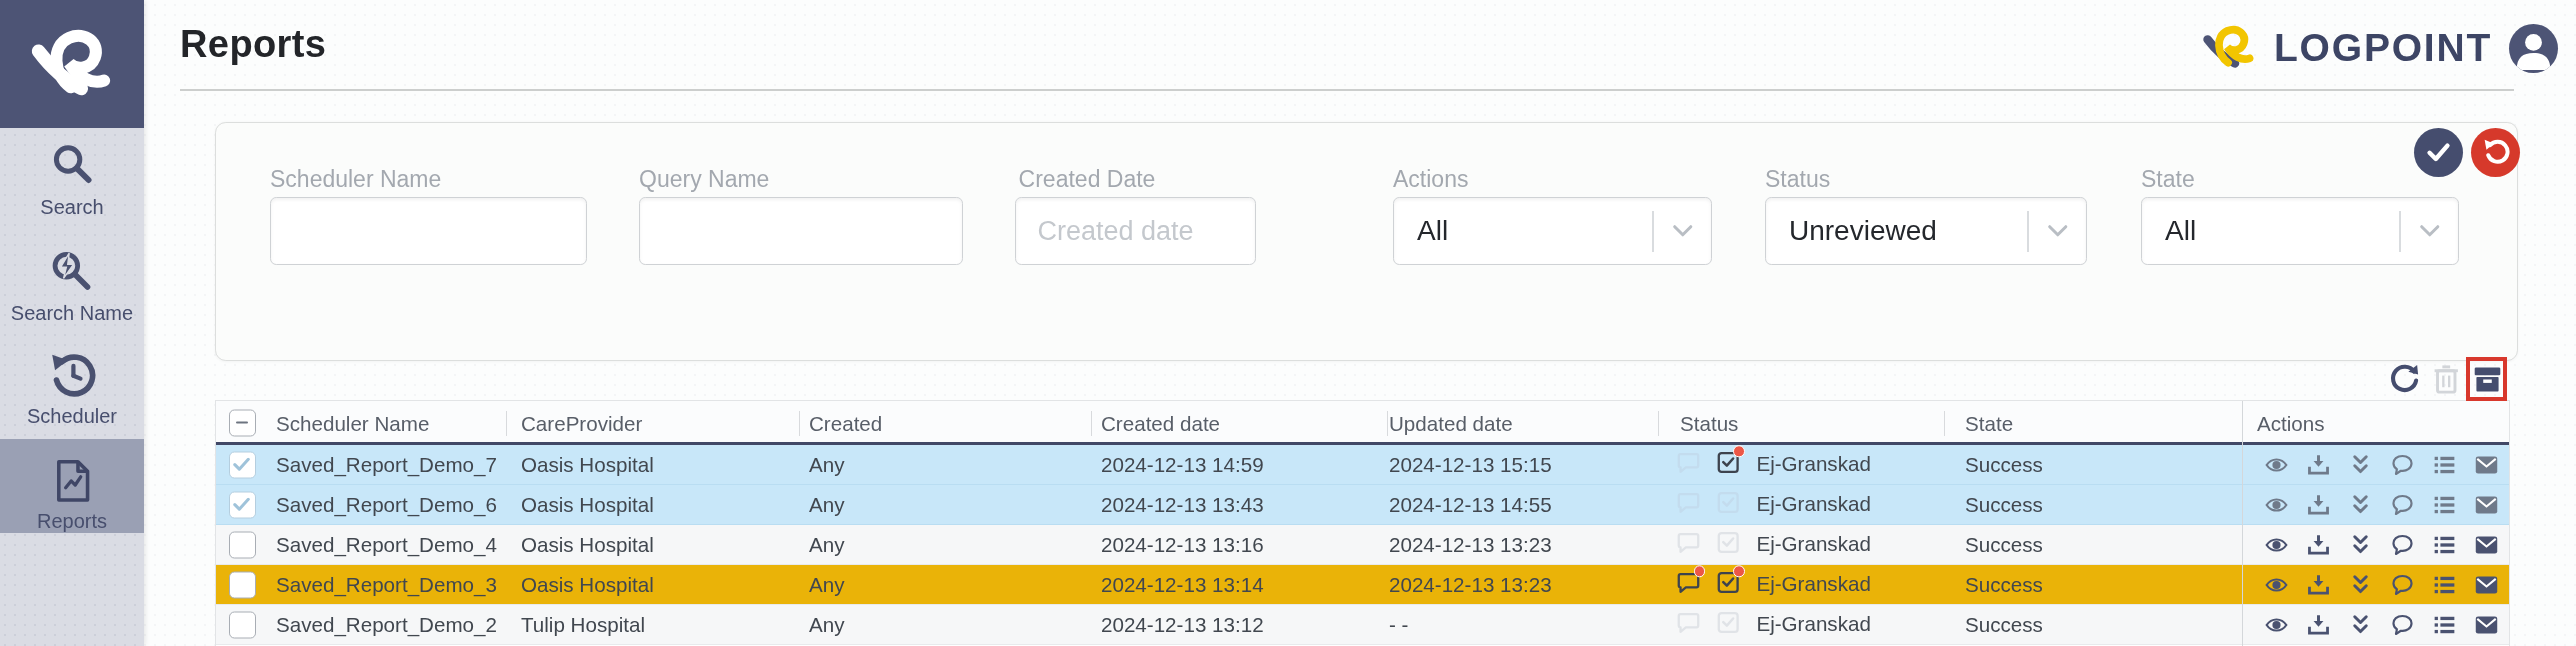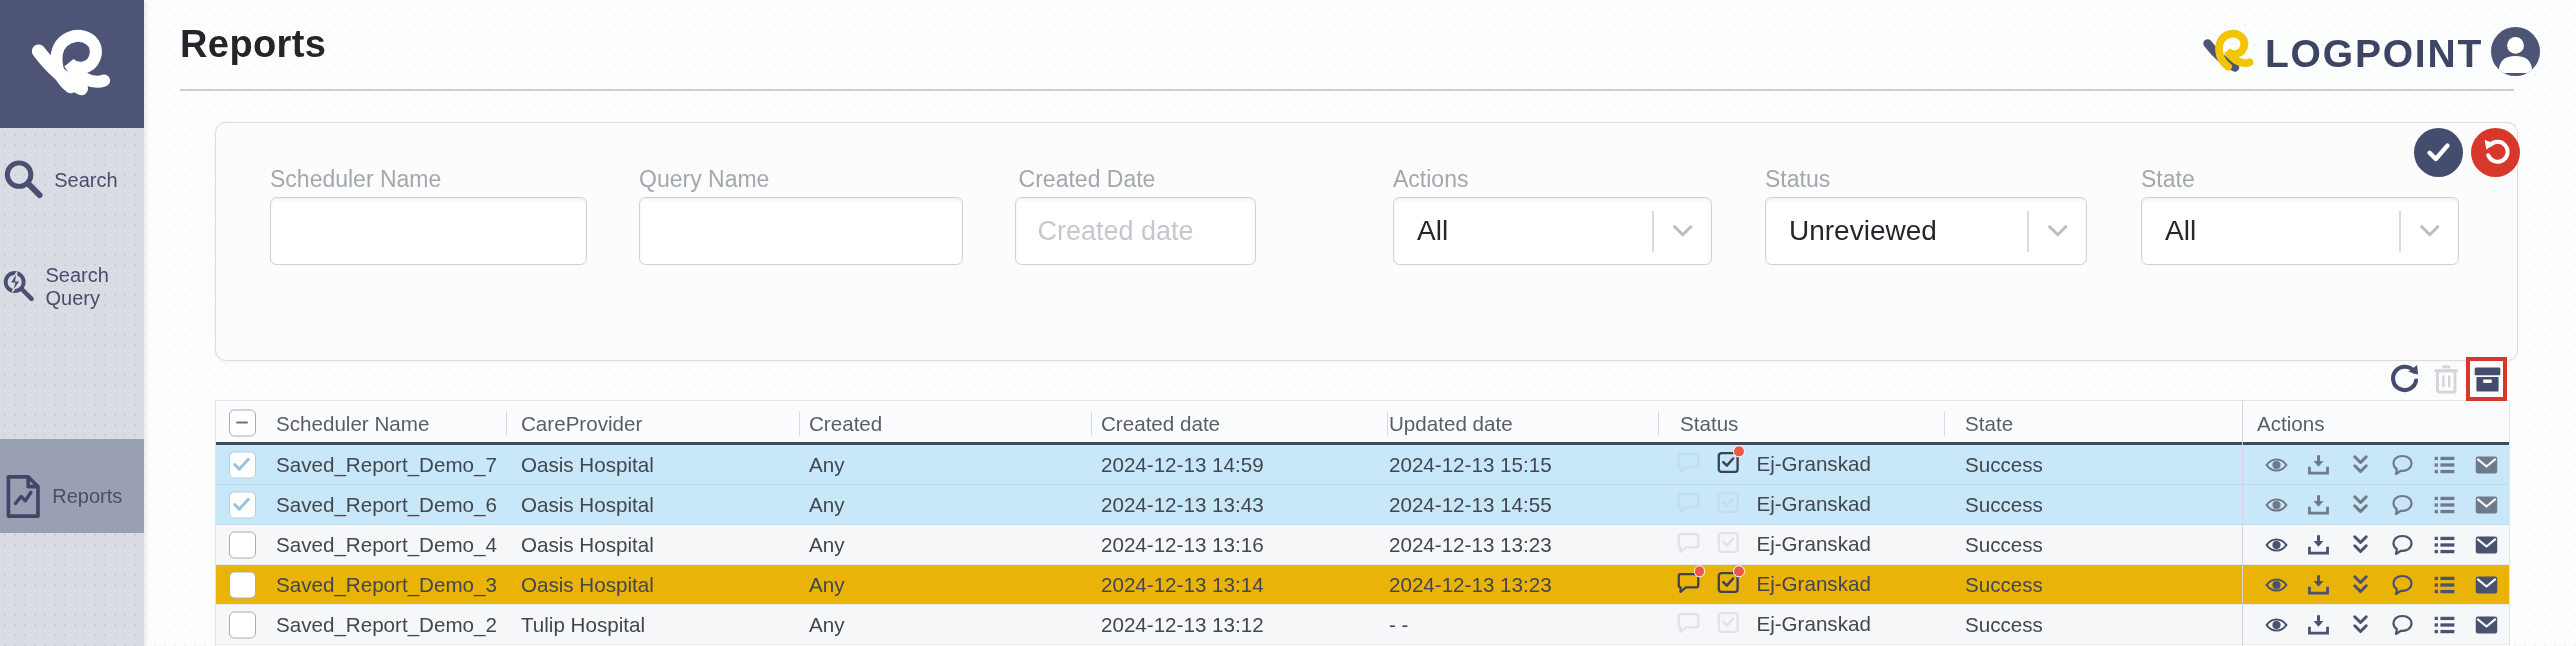"LOGPOINT" .brand { align-items: flex-end -> center; gap: 8px -> 17px }
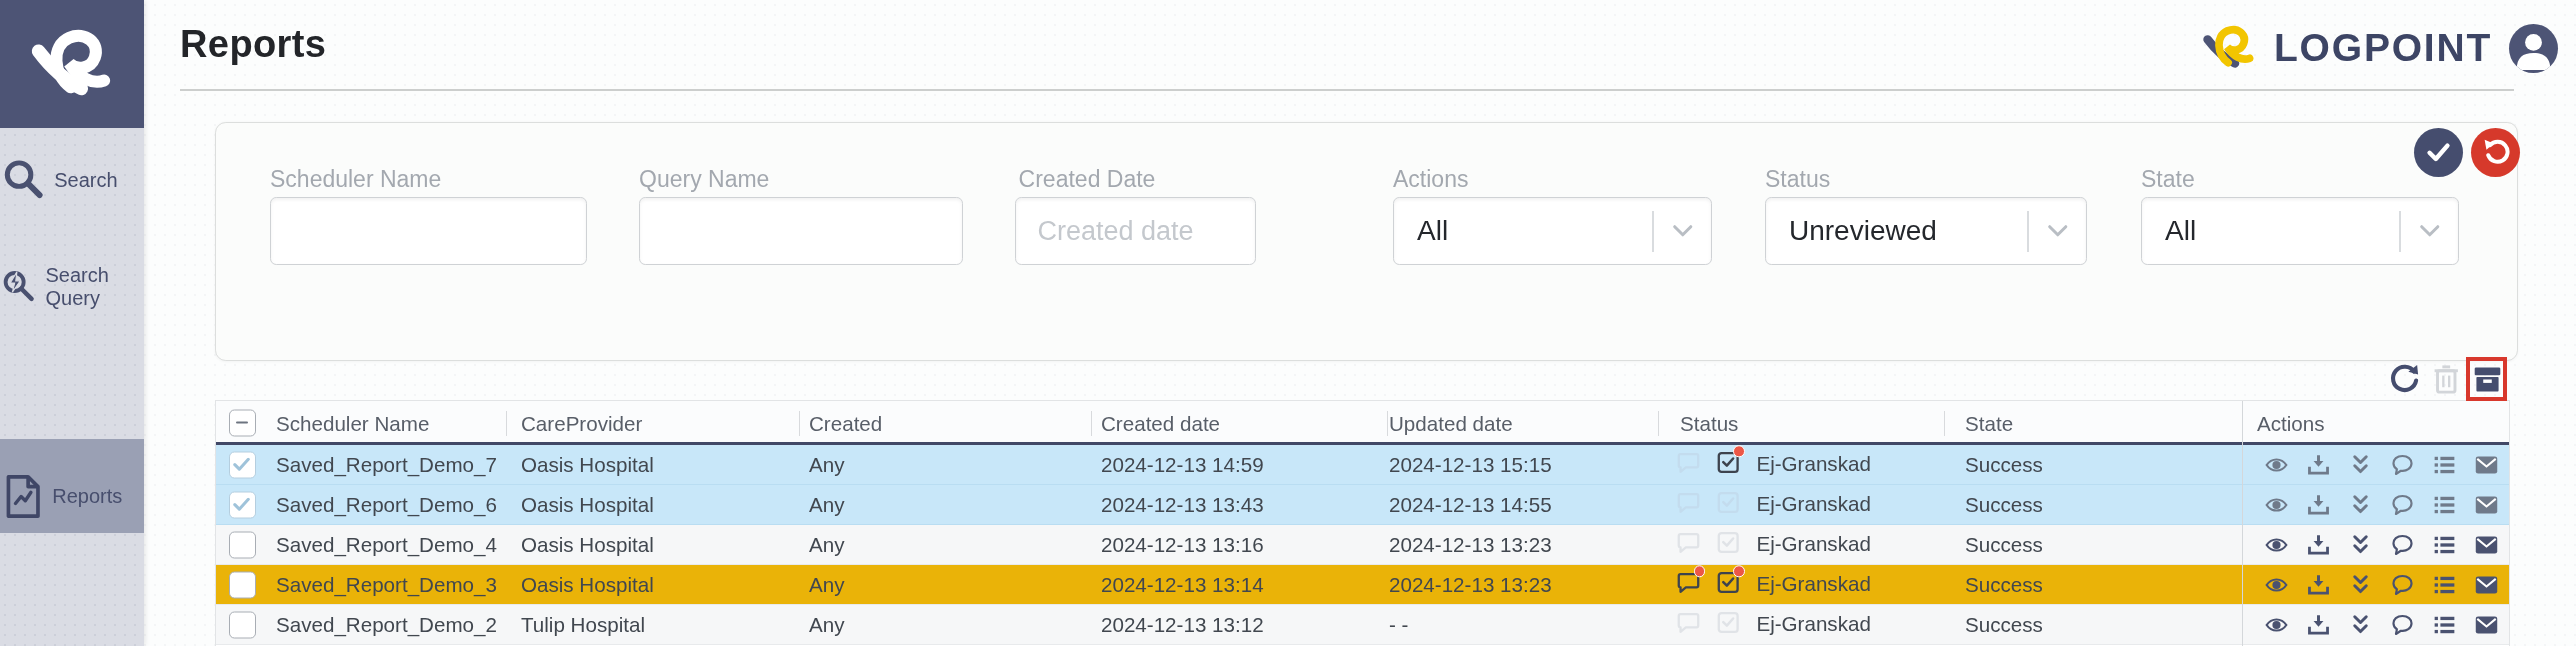"Search" .side-item { flex-direction: row -> column }
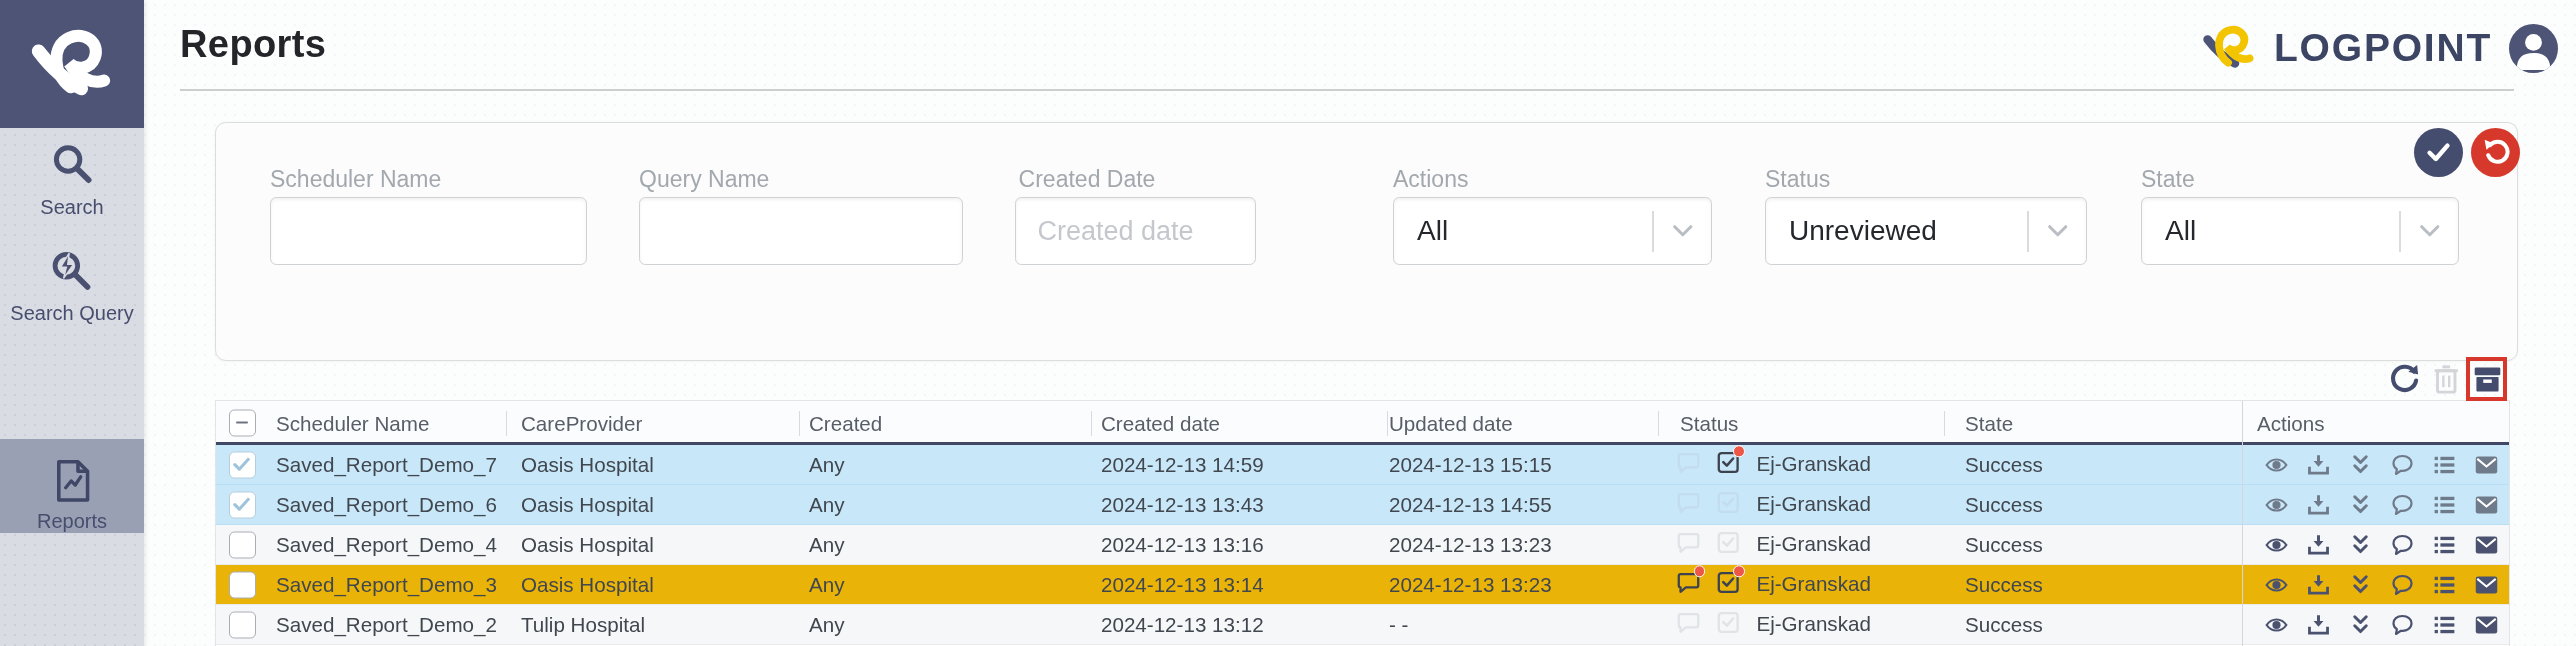"Search Query" span.lbl { text: Query -> Name }
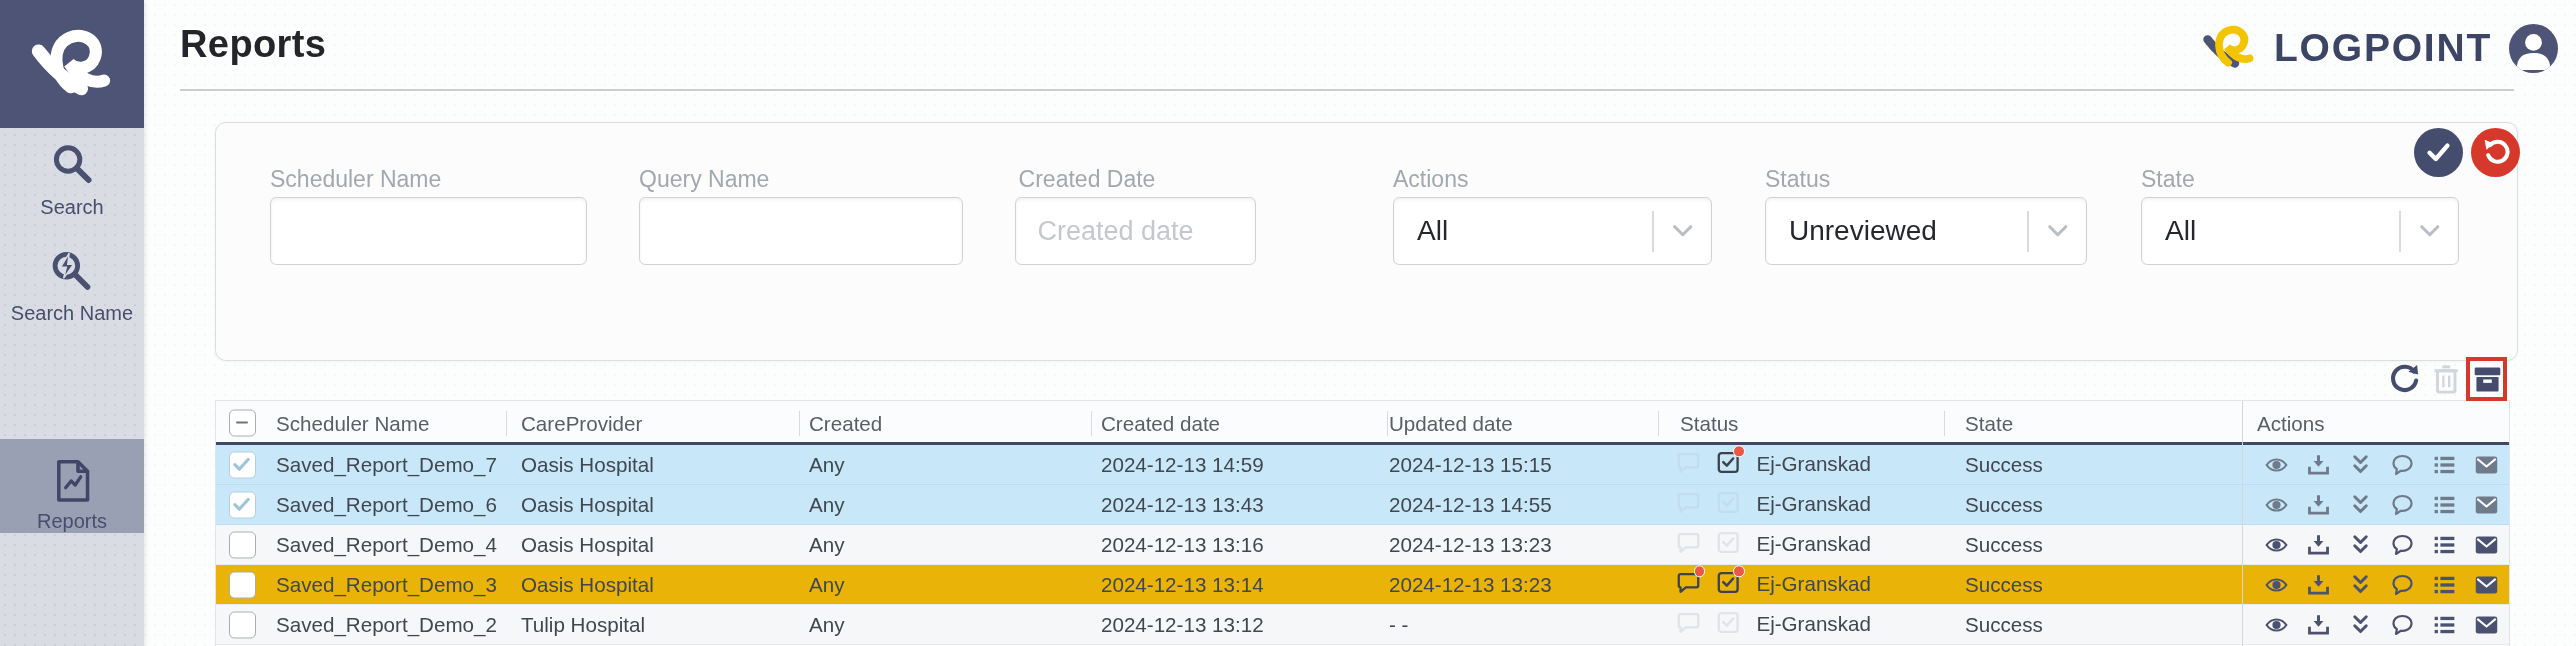"Scheduler" div.side-item { html: none -> <div> <svg> <path></path> <polygon></polygon> <line></line> <line></line> </svg> <span>Scheduler</span> </div> }
